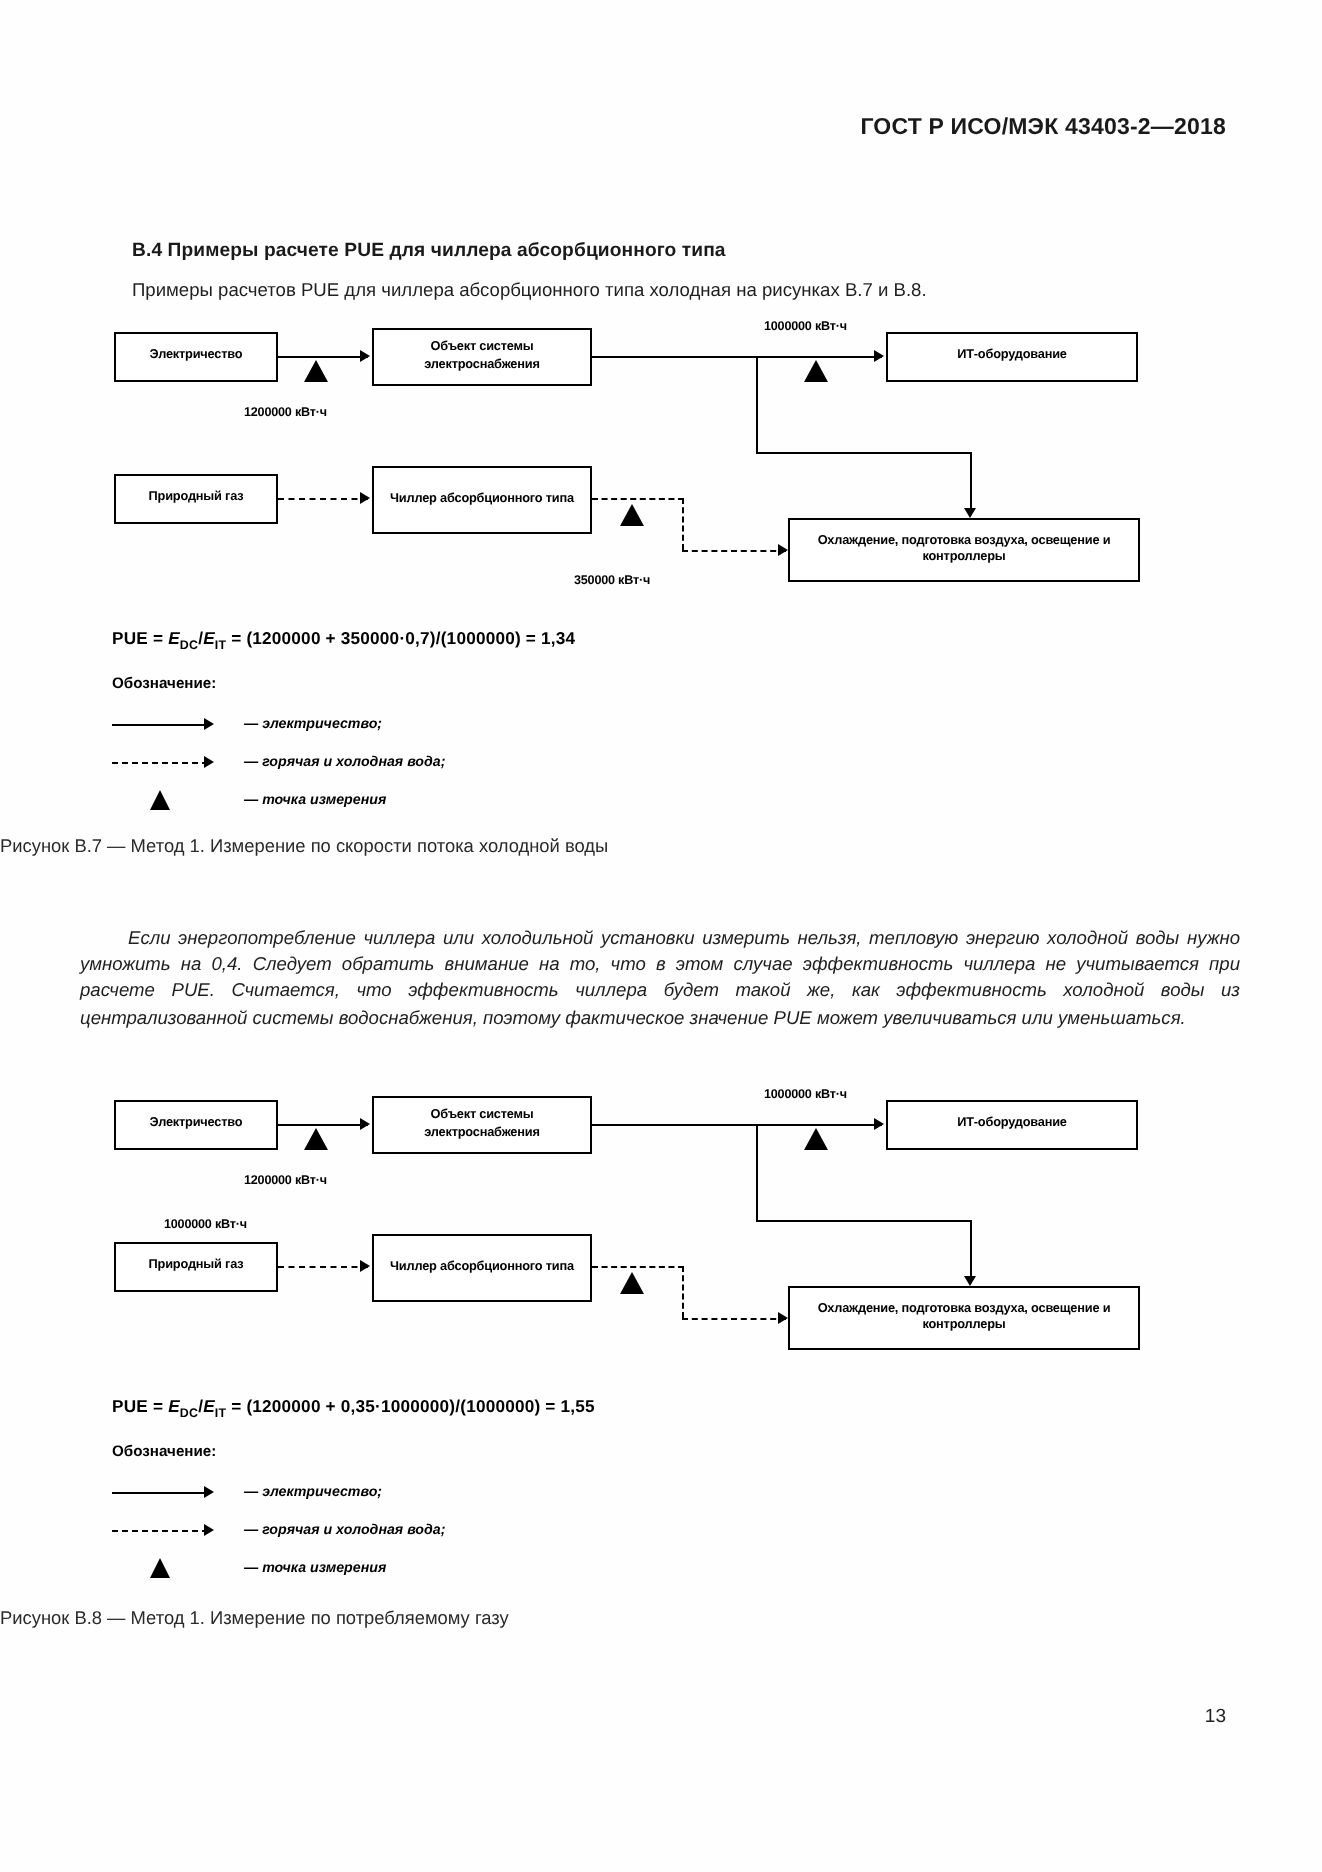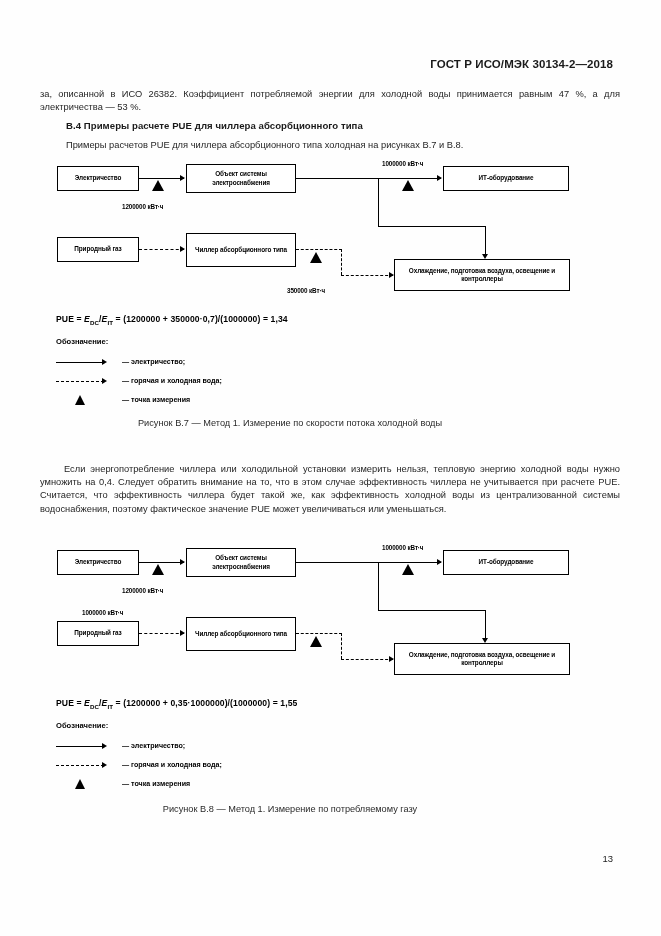"ГОСТ Р ИСО/МЭК 30134-2—2018" div.doc-header { text: 30134-2 -> 43403-2 }
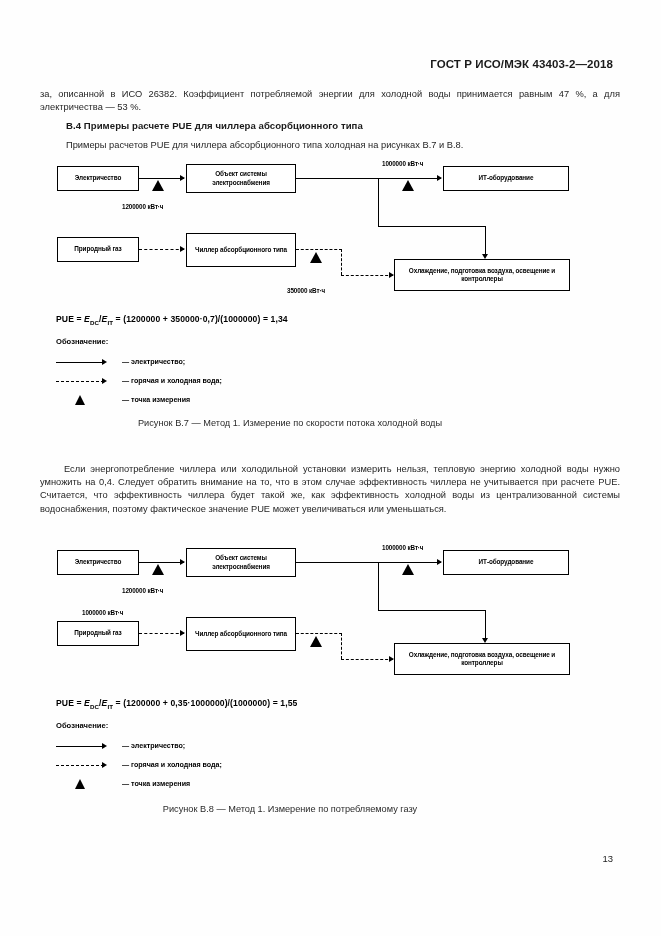"за, описанной в ИСО 26382." div.para { html: <div>за, описанной в ИСО 26382. Коэффициент потребляемой энергии для холодной воды принимается равным 47 %, а для электричества — 53 %.</div> -> none }
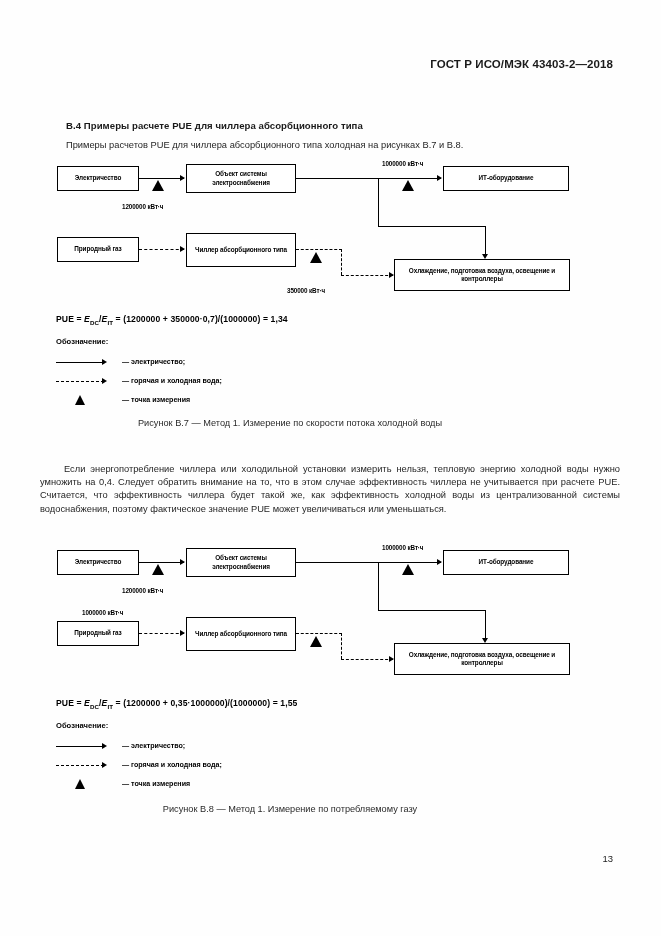"— электричество;" .legend-text { font-style: none -> italic }
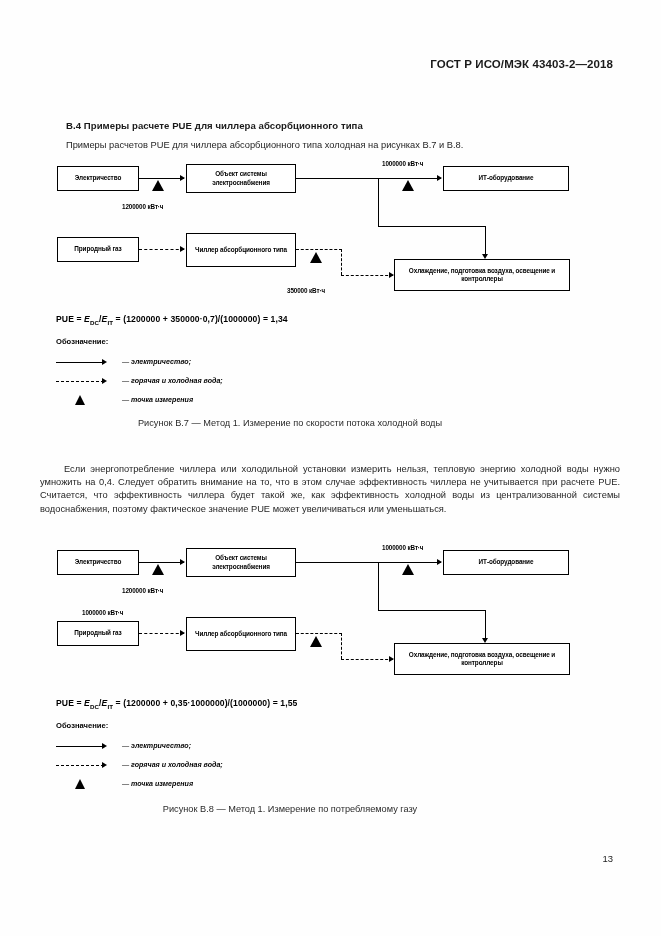"Рисунок В.7 — Метод 1." .caption { text-align: center -> none }
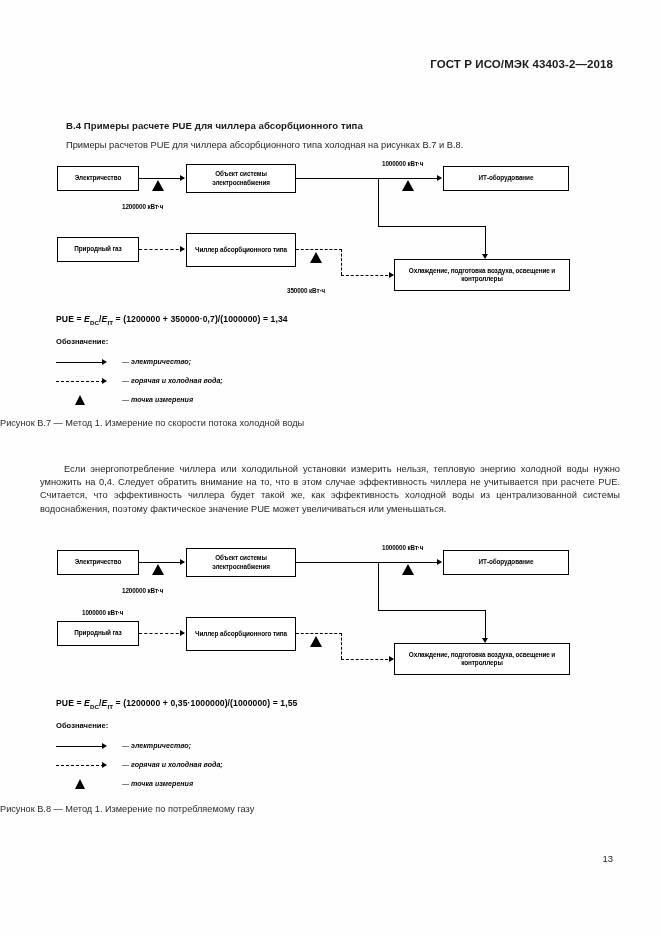"Если энергопотребление чиллера или" .para.indent { font-style: none -> italic }
